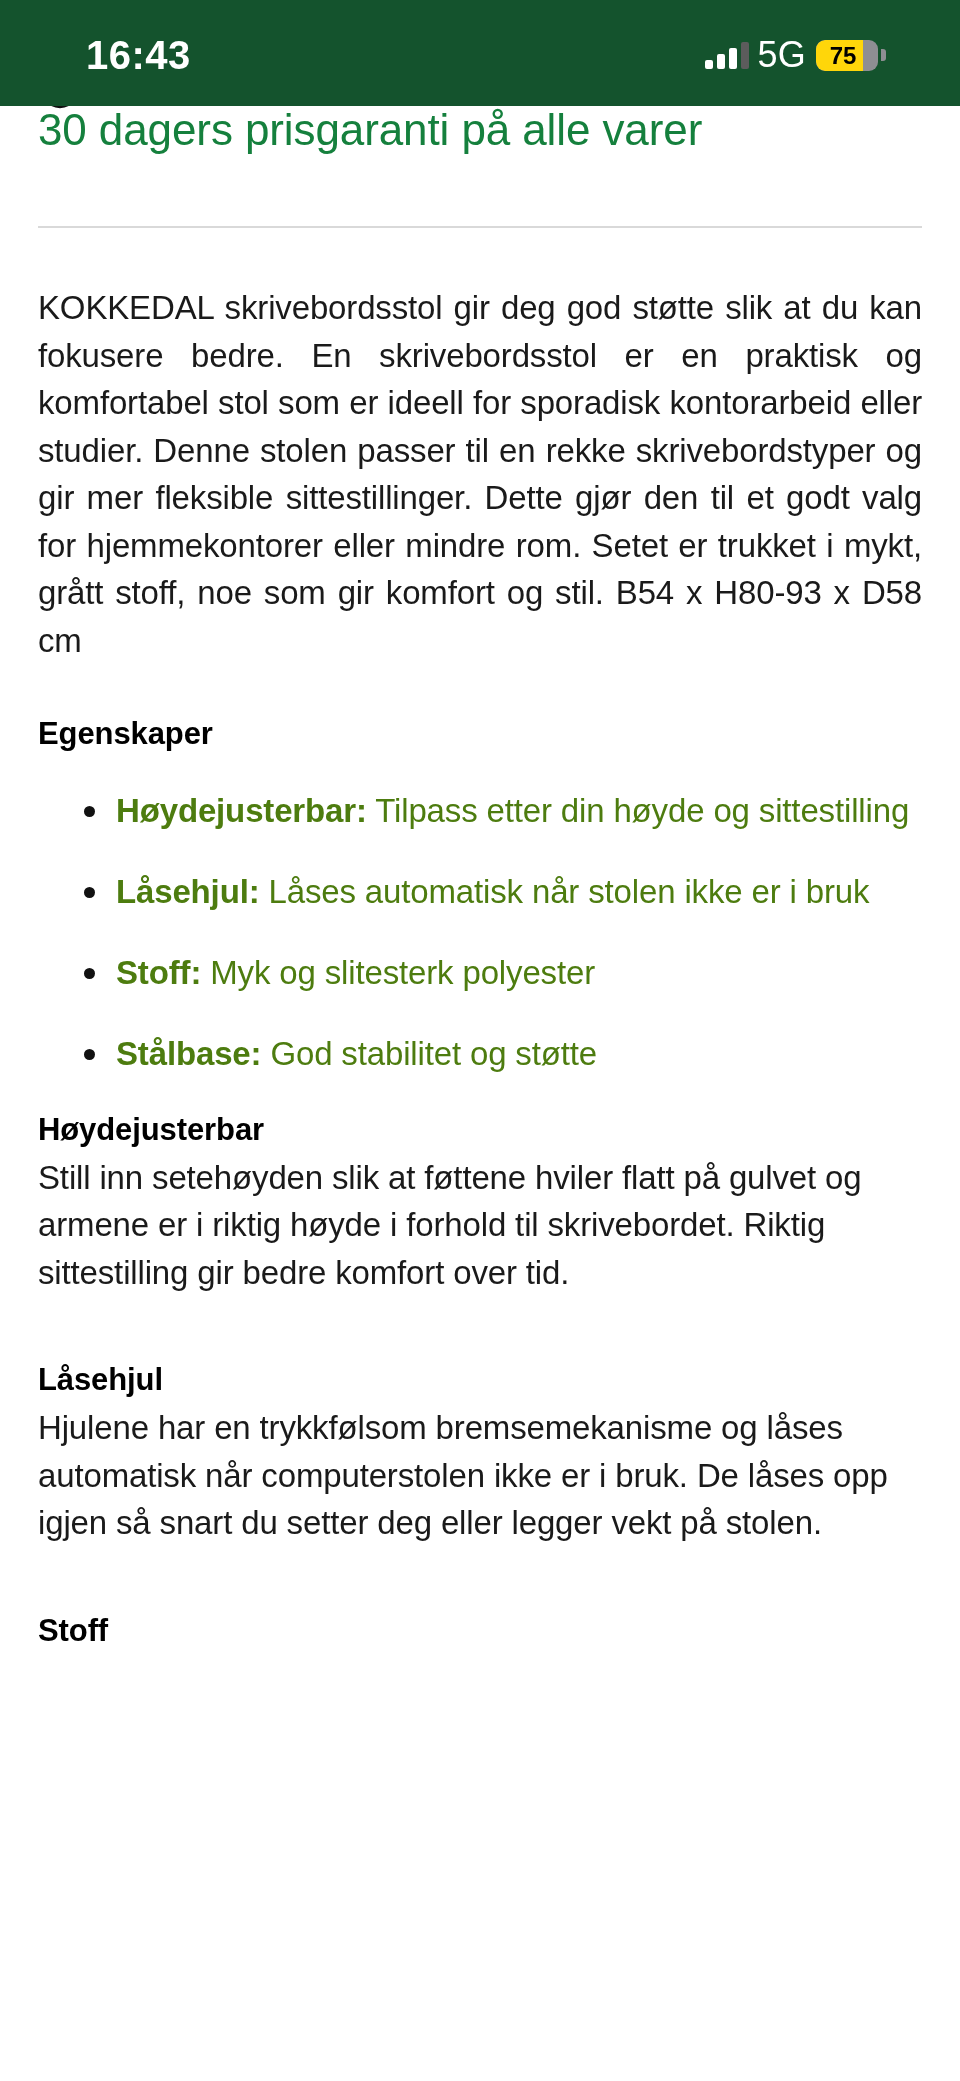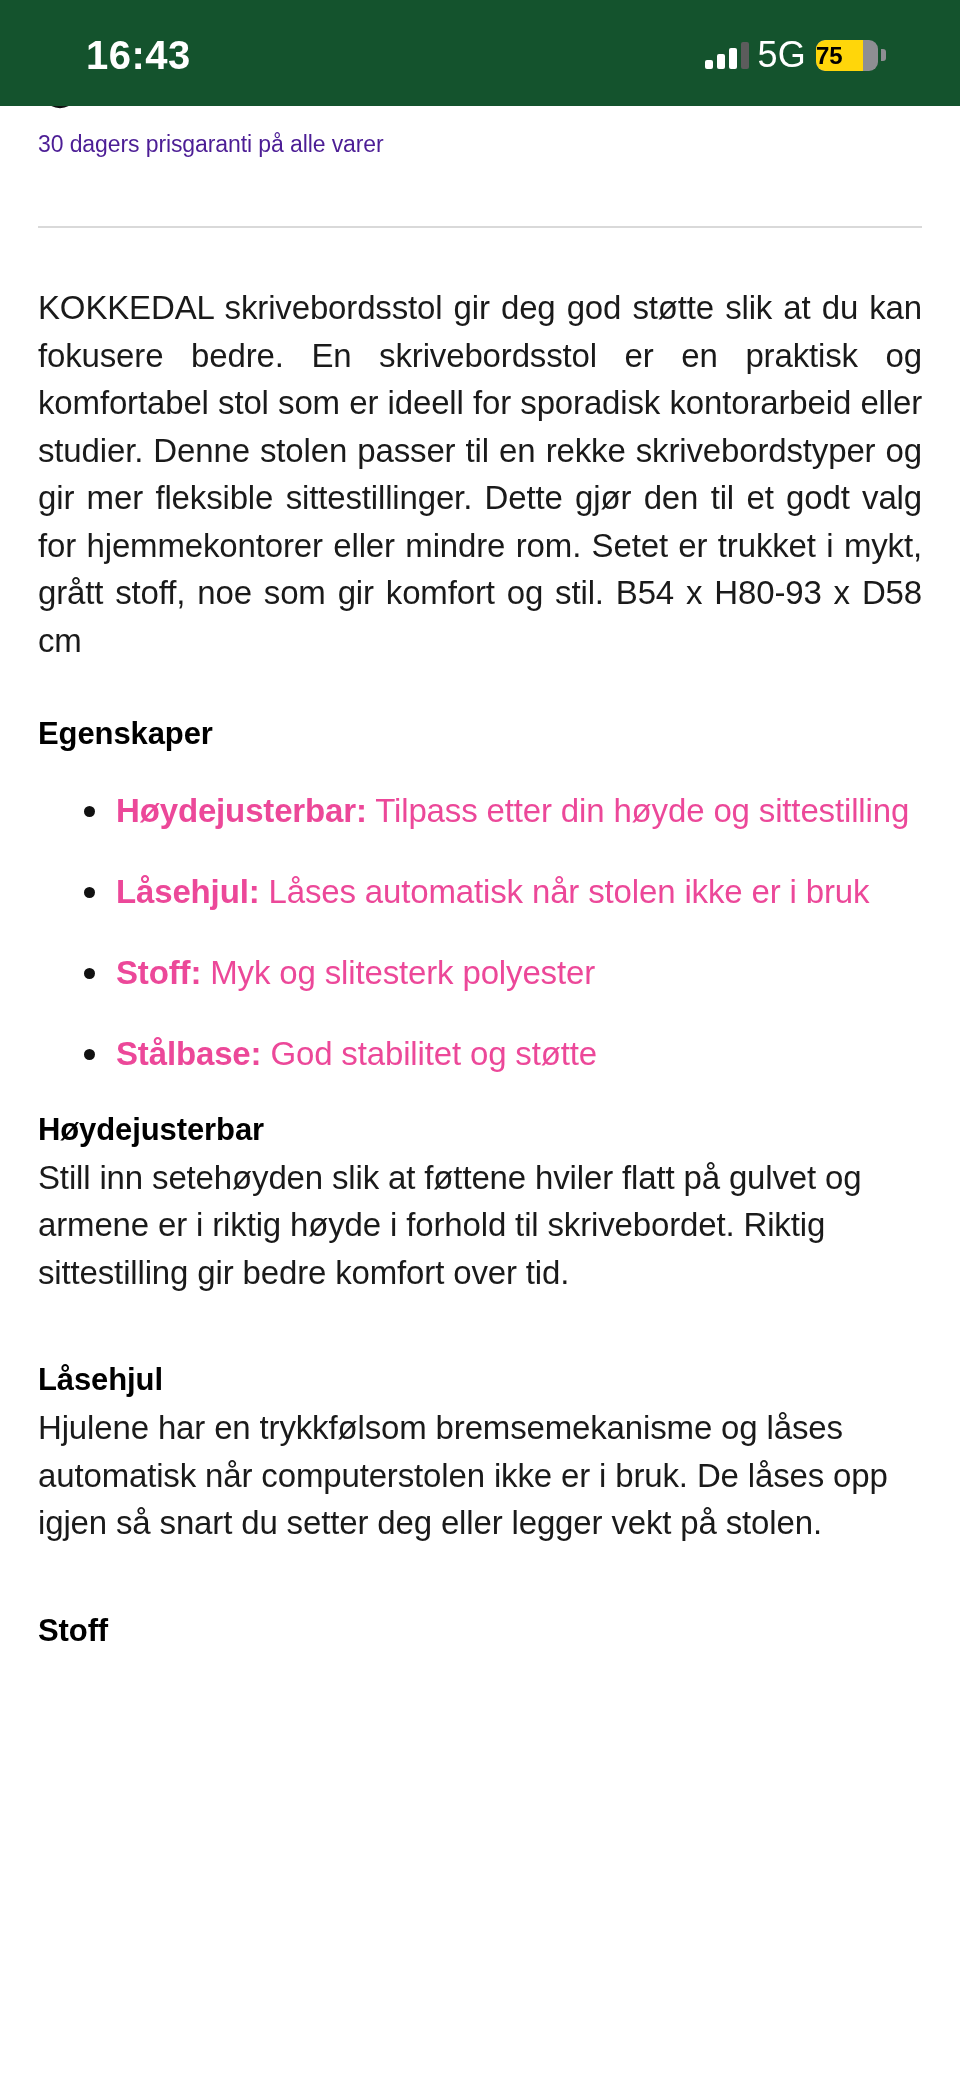"75" .battery-text { text-align: none -> center }
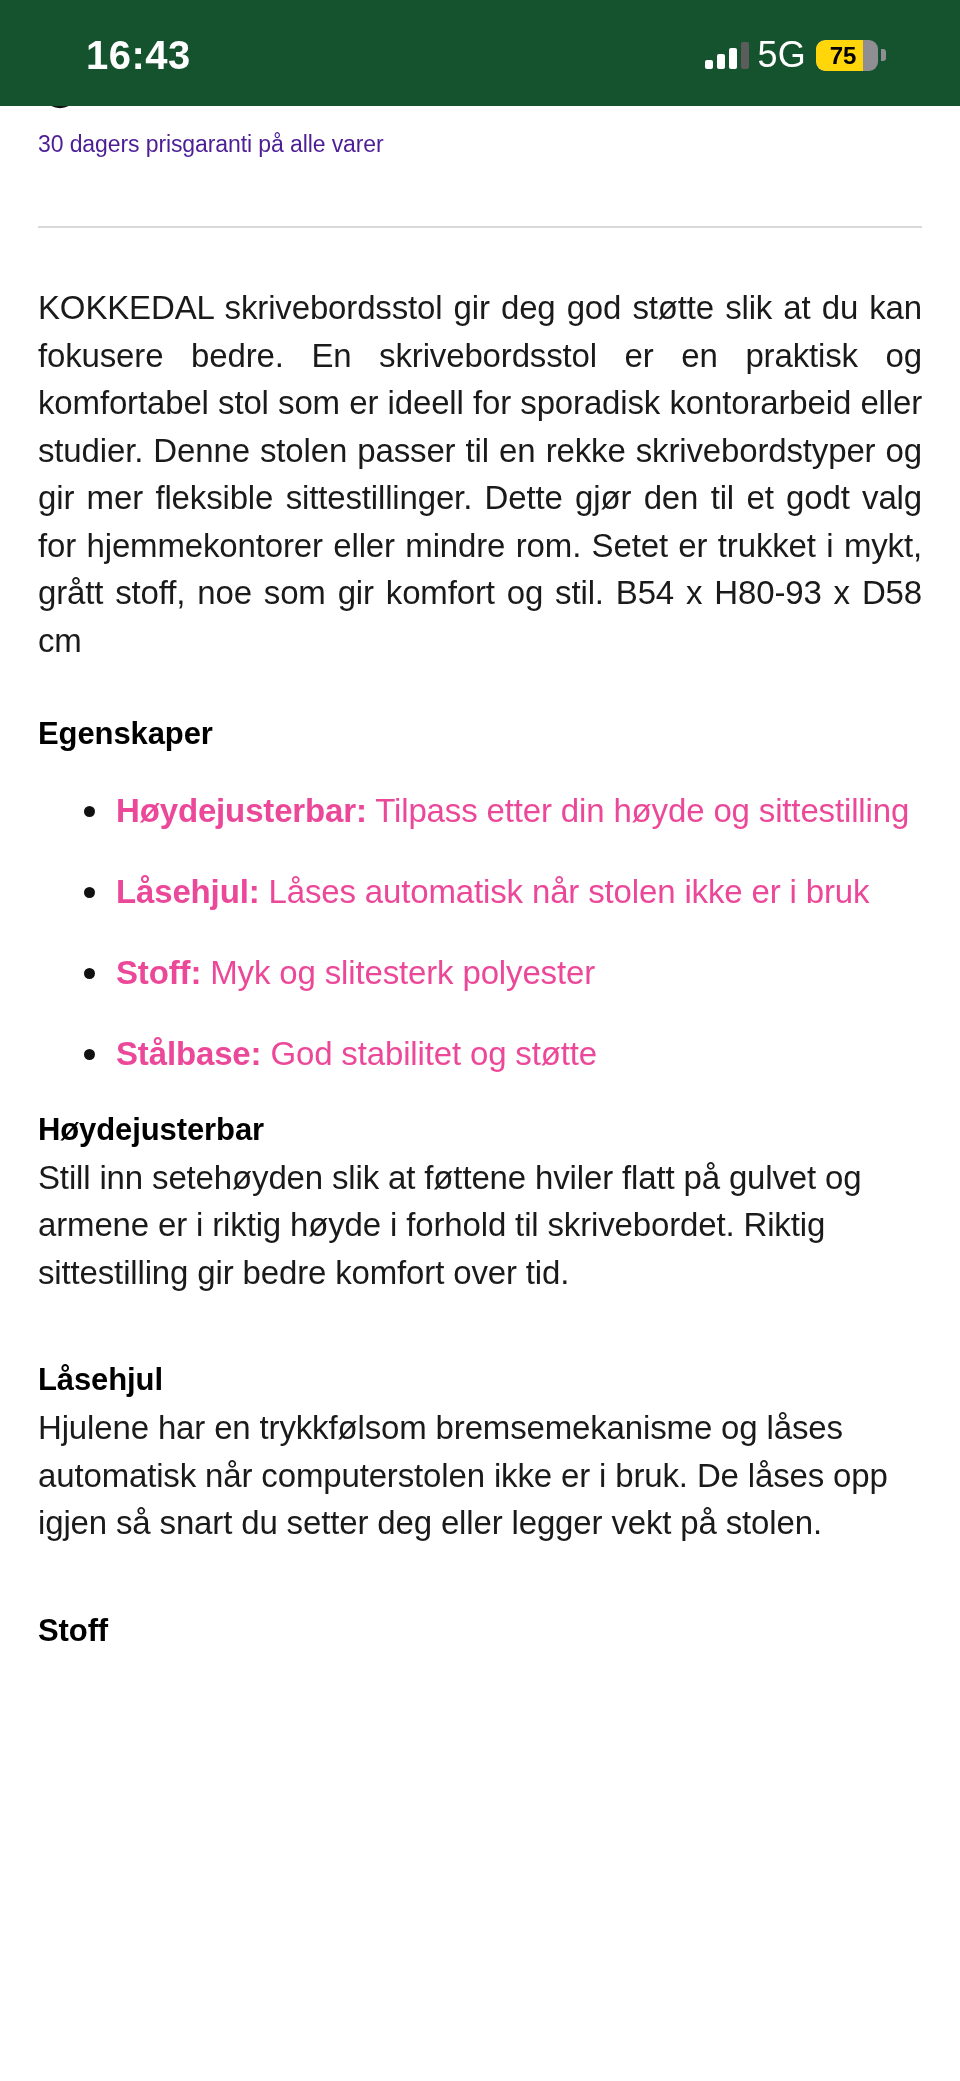"30 dagers prisgaranti på alle" .usp-sub { color: #4c1d95 -> #15803d; font-size: 23px -> 44px }
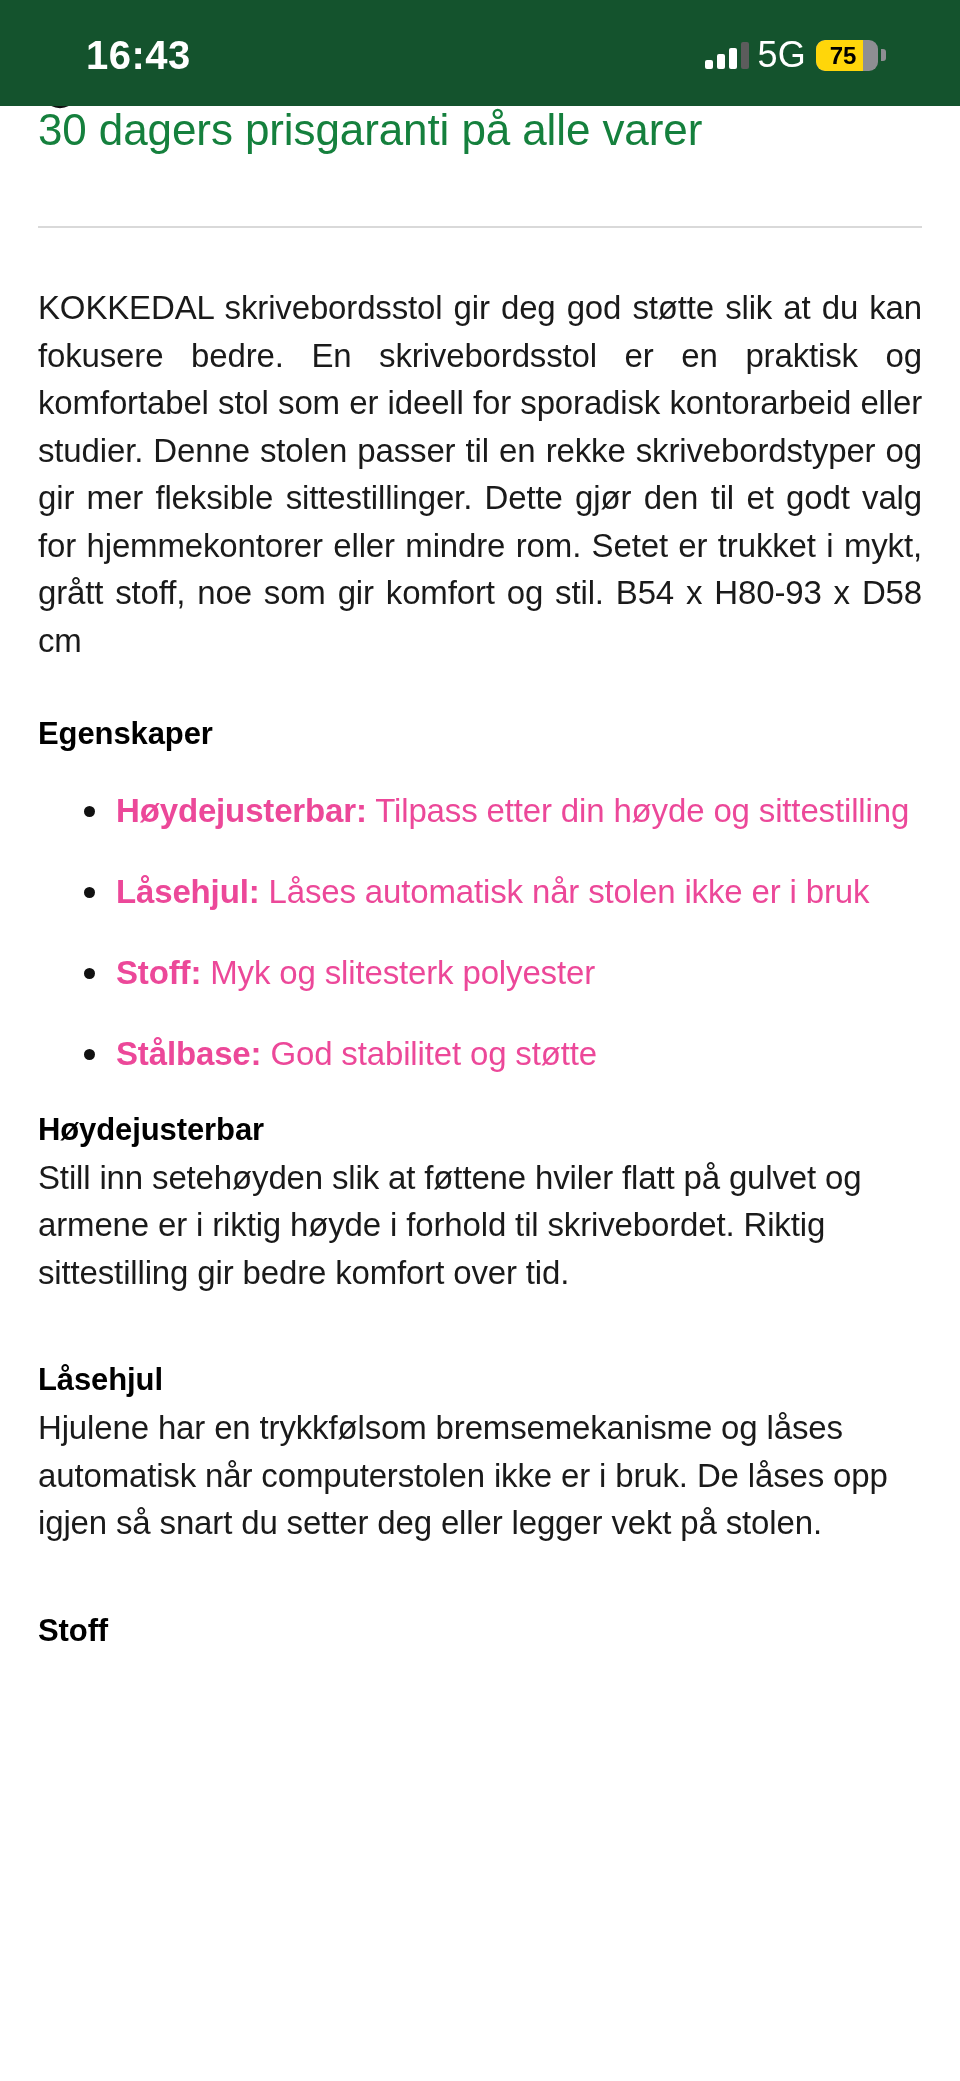"Høydejusterbar: Tilpass etter din høyde" .feature-list li { color: #ec4899 -> #4d7c0f }
